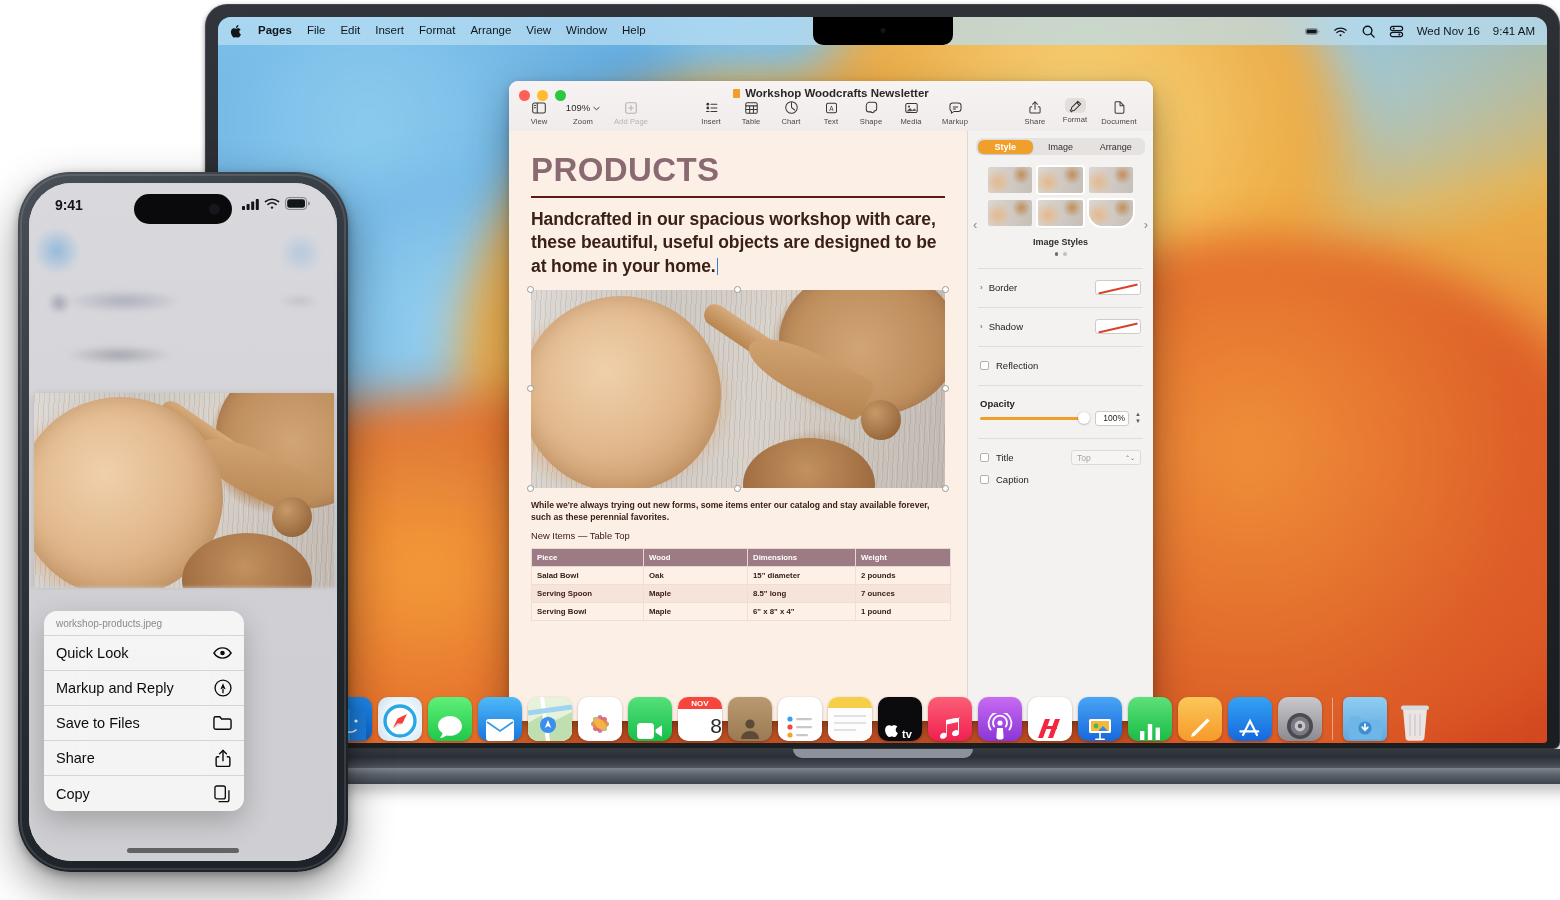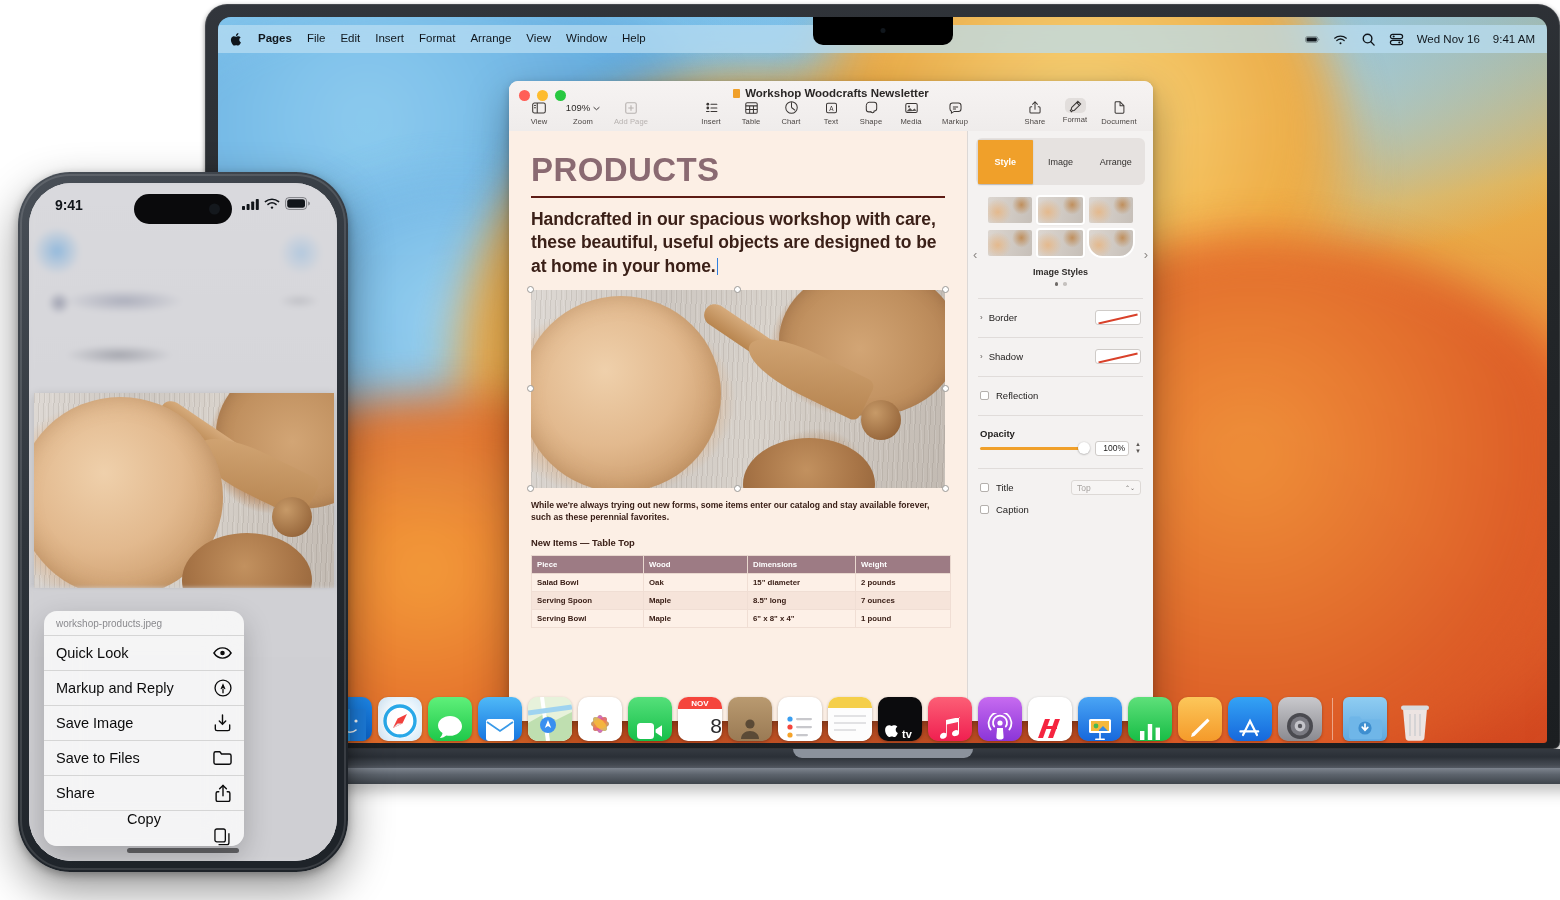"Pages" .menubar { top: 8px -> 0 }
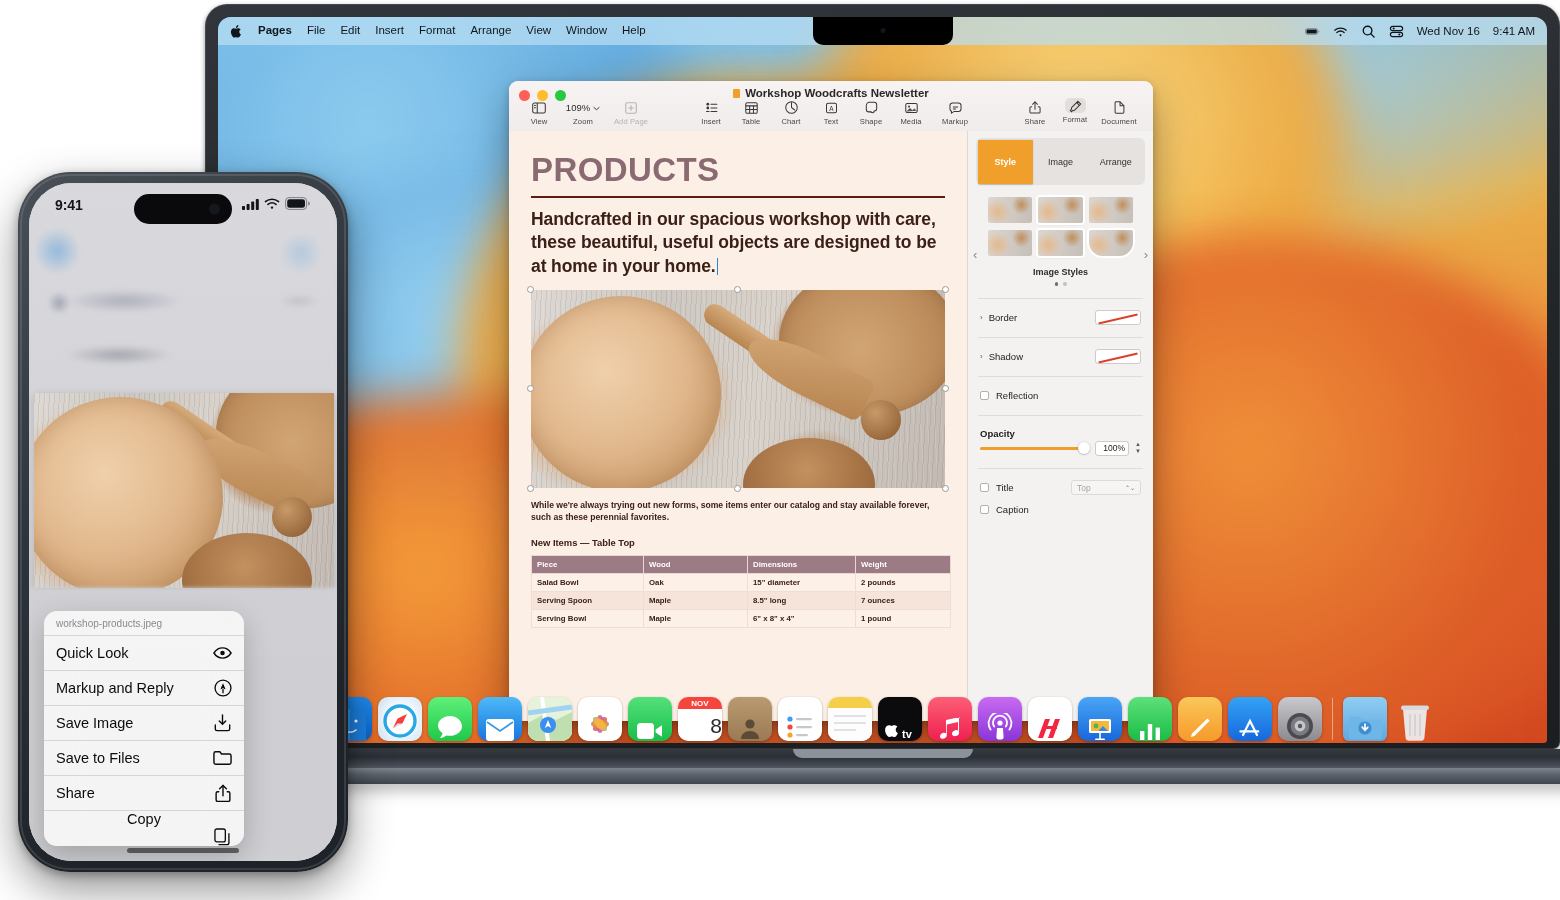"Style" .insp-tab { border-radius: 1px -> 6px; padding: 17px 0 -> 2px 0 }
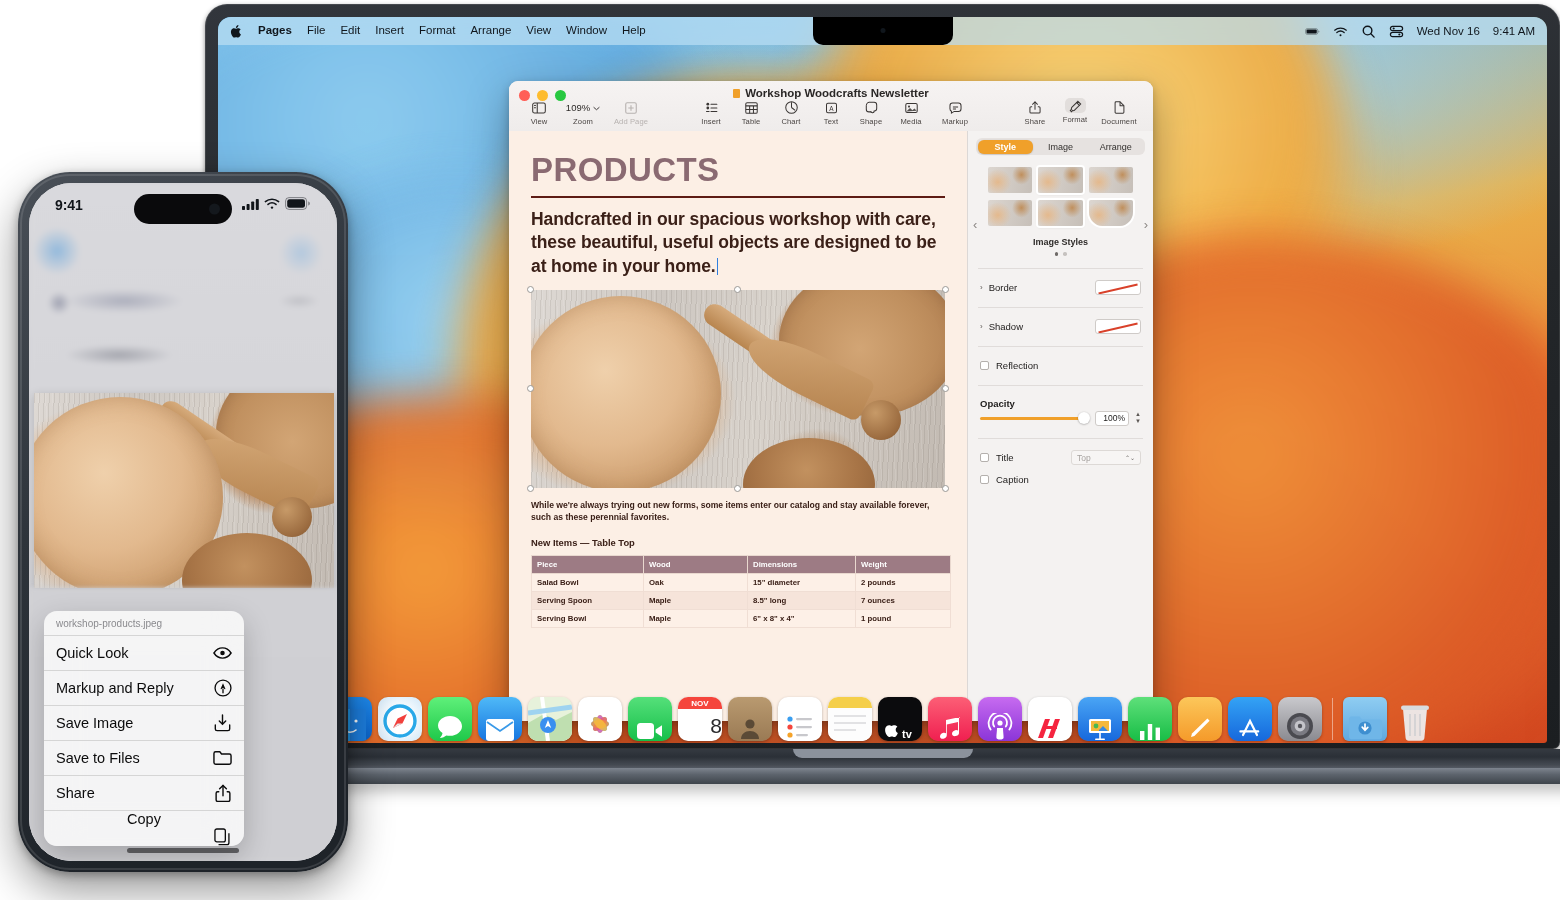"New Items — Table Top" .doc-sub { font-weight: 700 -> 400; margin-top: 13px -> 6px }
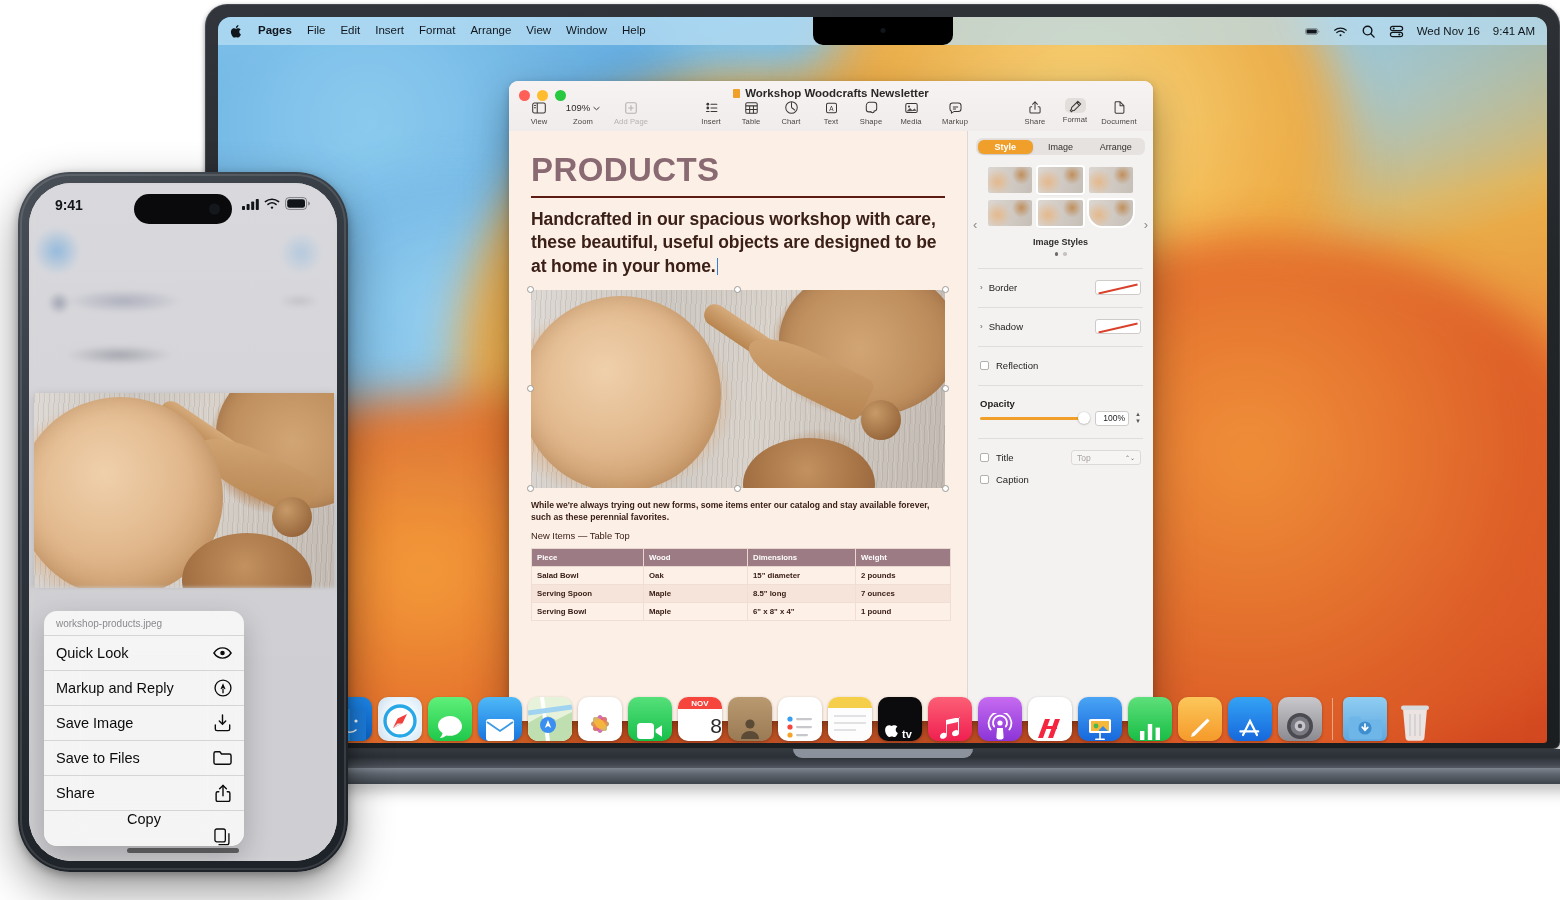"Save Image" div.ctx-item { html: <div> <span>Save Image</span> <span> <svg> <path></path> <path></path> <path></path> </svg> </span> </div> -> none }
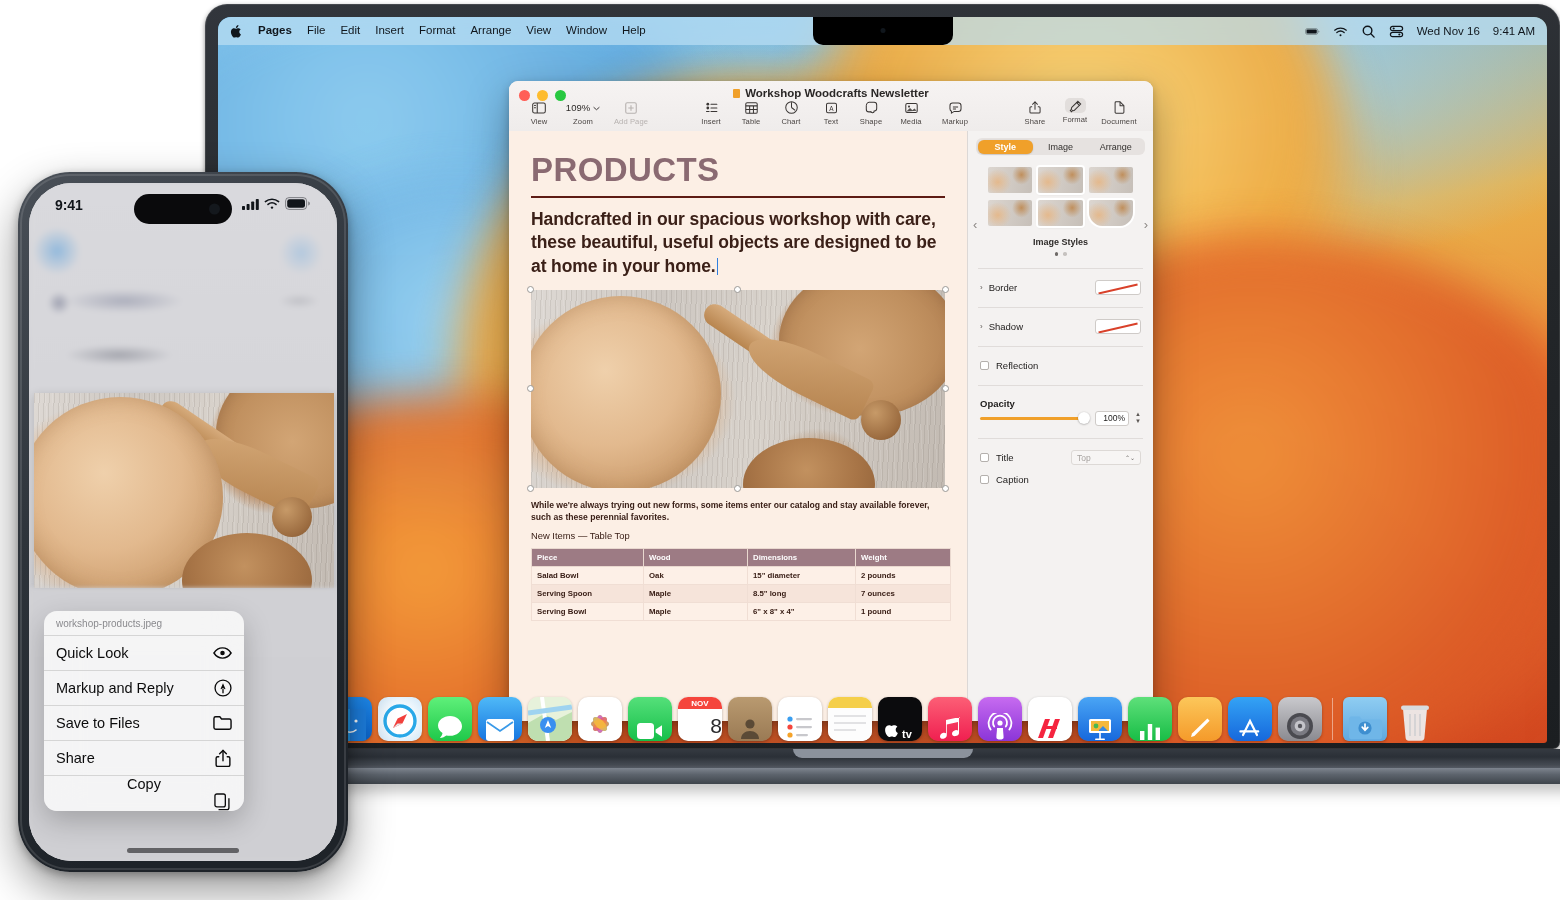"Copy" .ctx-item:last-child { flex-direction: column -> none }
